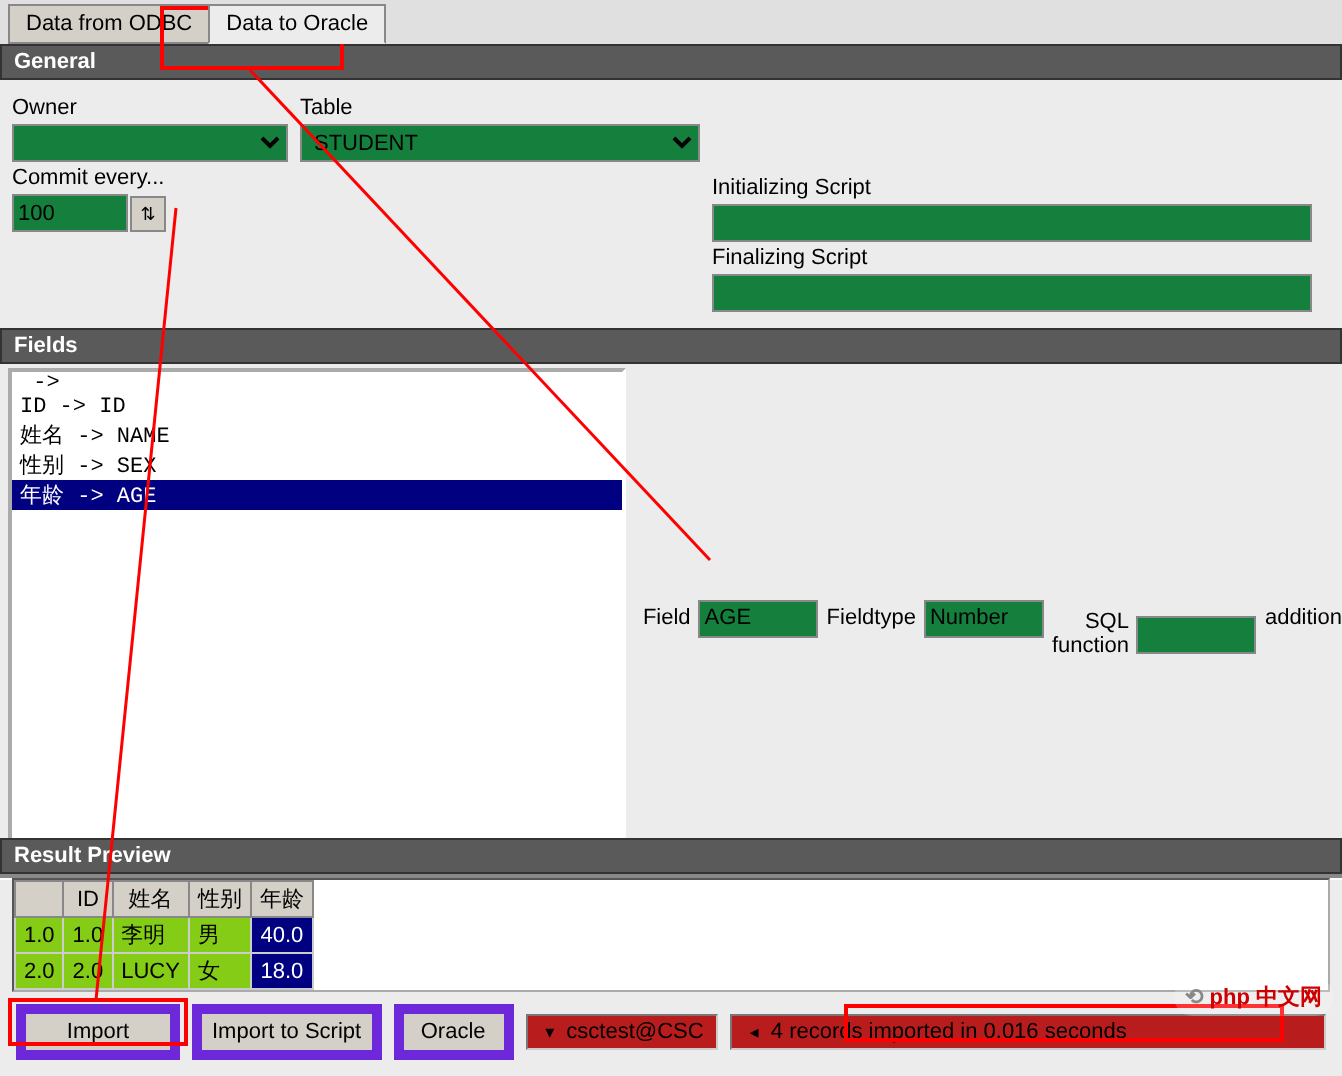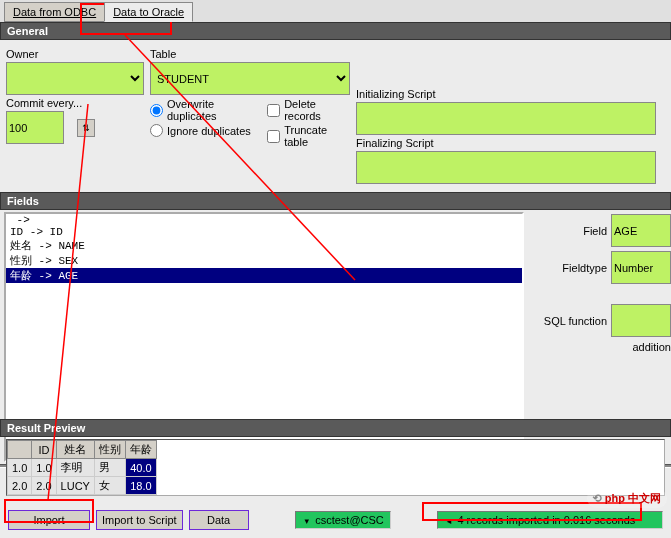"Data from ODBC" .tabs { text-decoration: underline -> none }
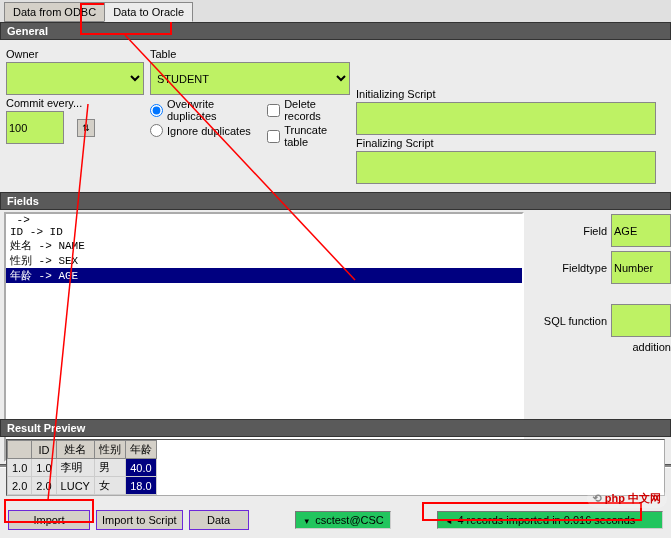"STUDENT" select, input[type=text] { background: #bef264 -> #15803d; height: 33px -> 19px }
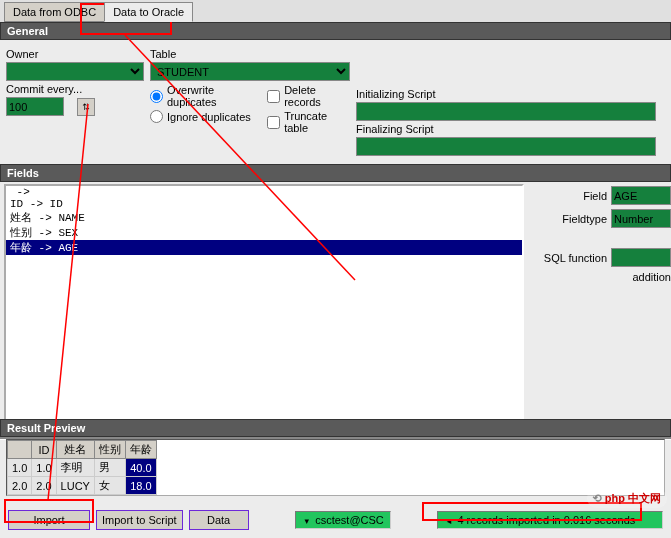"Overwrite duplicates" div.check-columns { html: <div> <div> <div> <input> <span>Overwrite duplicates</span> </div> <div> <input> <span>Ignore duplicates</span> </div> </div> <div> <div> <input> <span>Delete records</span> </div> <div> <input> <span>Truncate table</span> </div> </div> </div> -> none }
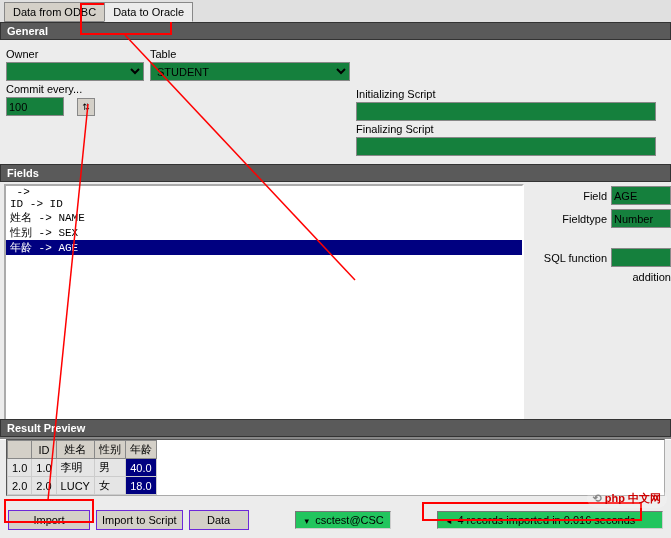"100" .commit-row { gap: 13px -> 1px }
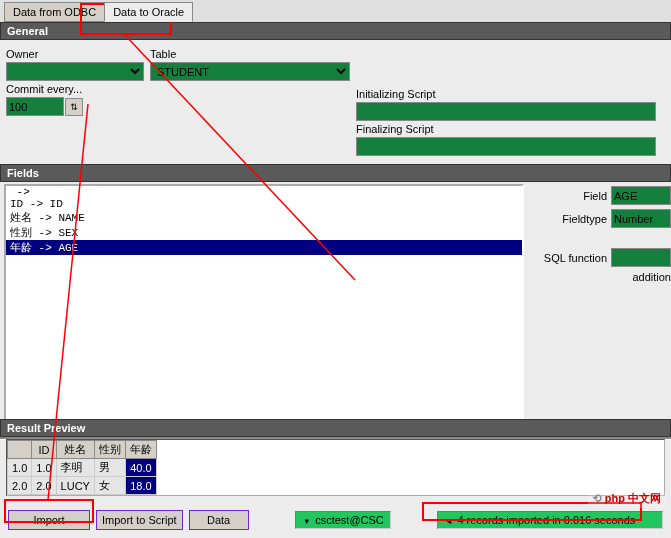"Field" .field-props { flex-direction: column -> row }
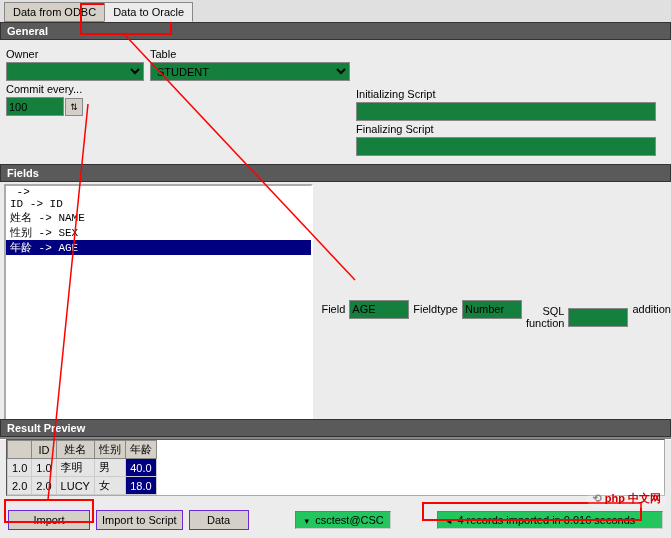"1.0" .result-table td { background: #e5e5e5 -> #84cc16 }
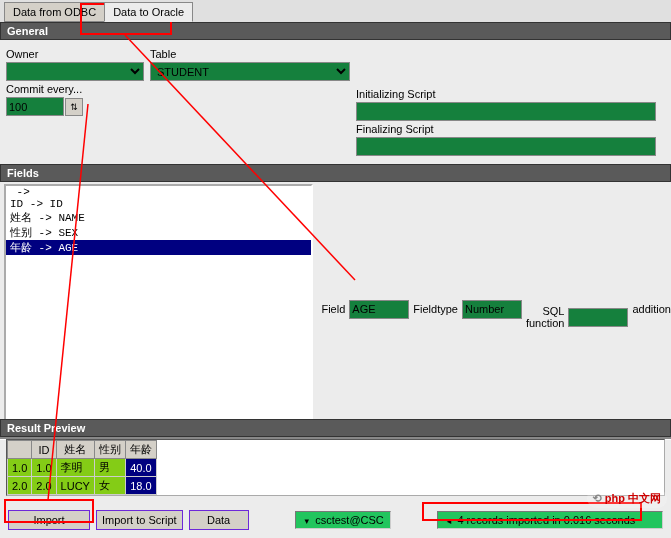"Import" .btn { border: 1px solid #6d28d9 -> 5px solid #6d28d9 }
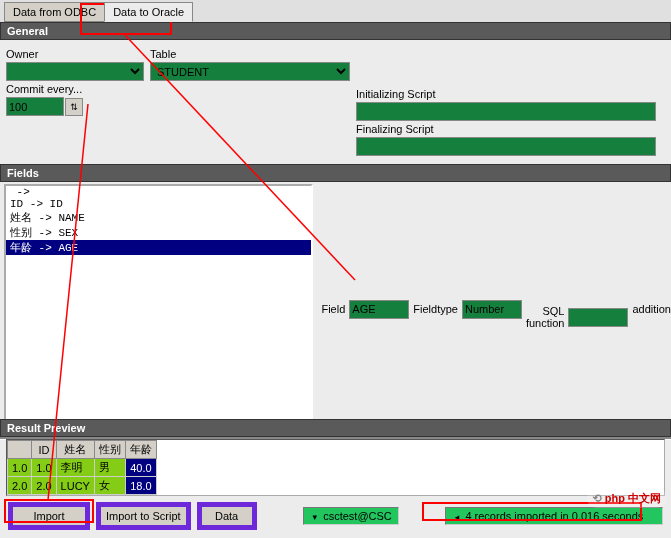"Data" button.btn { text: Data -> Oracle }
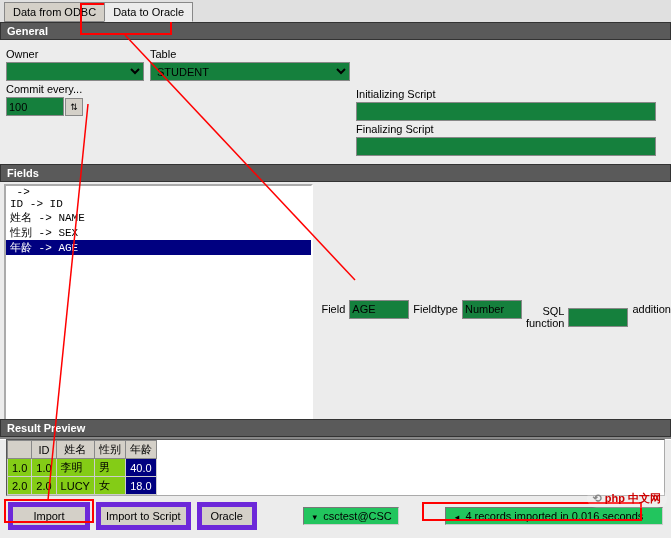"▾ csctest@CSC" .status-text { background: #22c55e -> #b91c1c; margin-left: 40px -> none }
